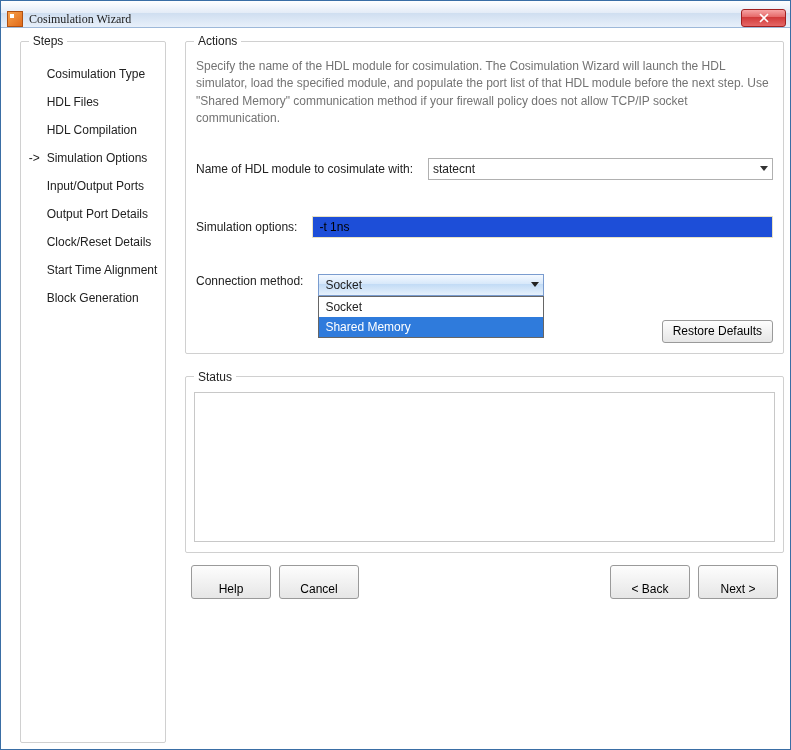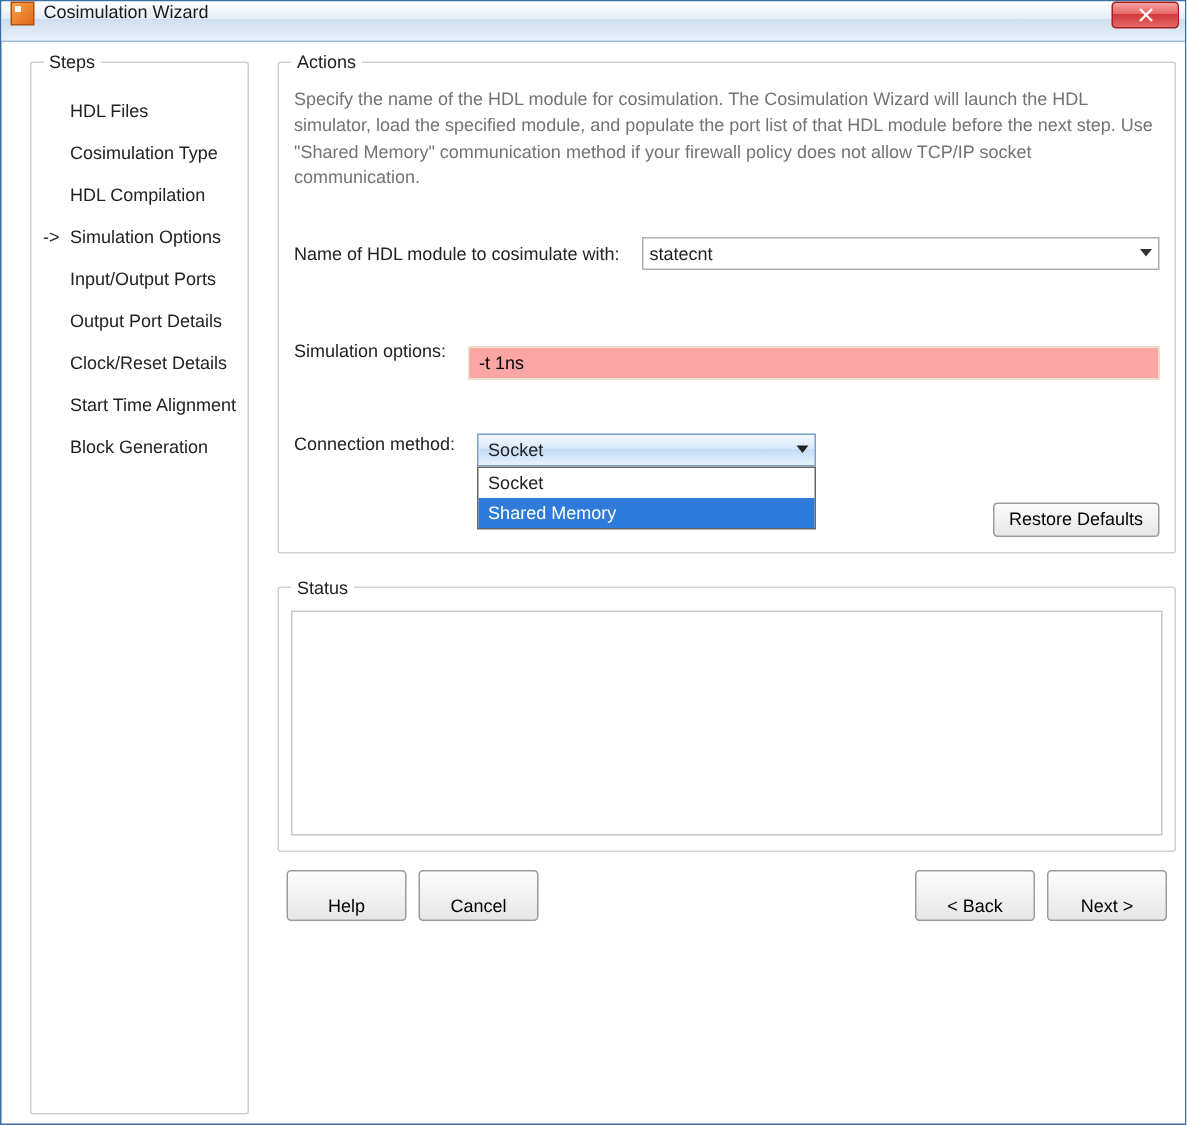"Cosimulation Wizard" .titlebar { align-items: flex-start -> flex-end; font-family: none -> Liberation Serif, serif; padding: 0 4px 11px 6px -> 0 4px 0 6px }
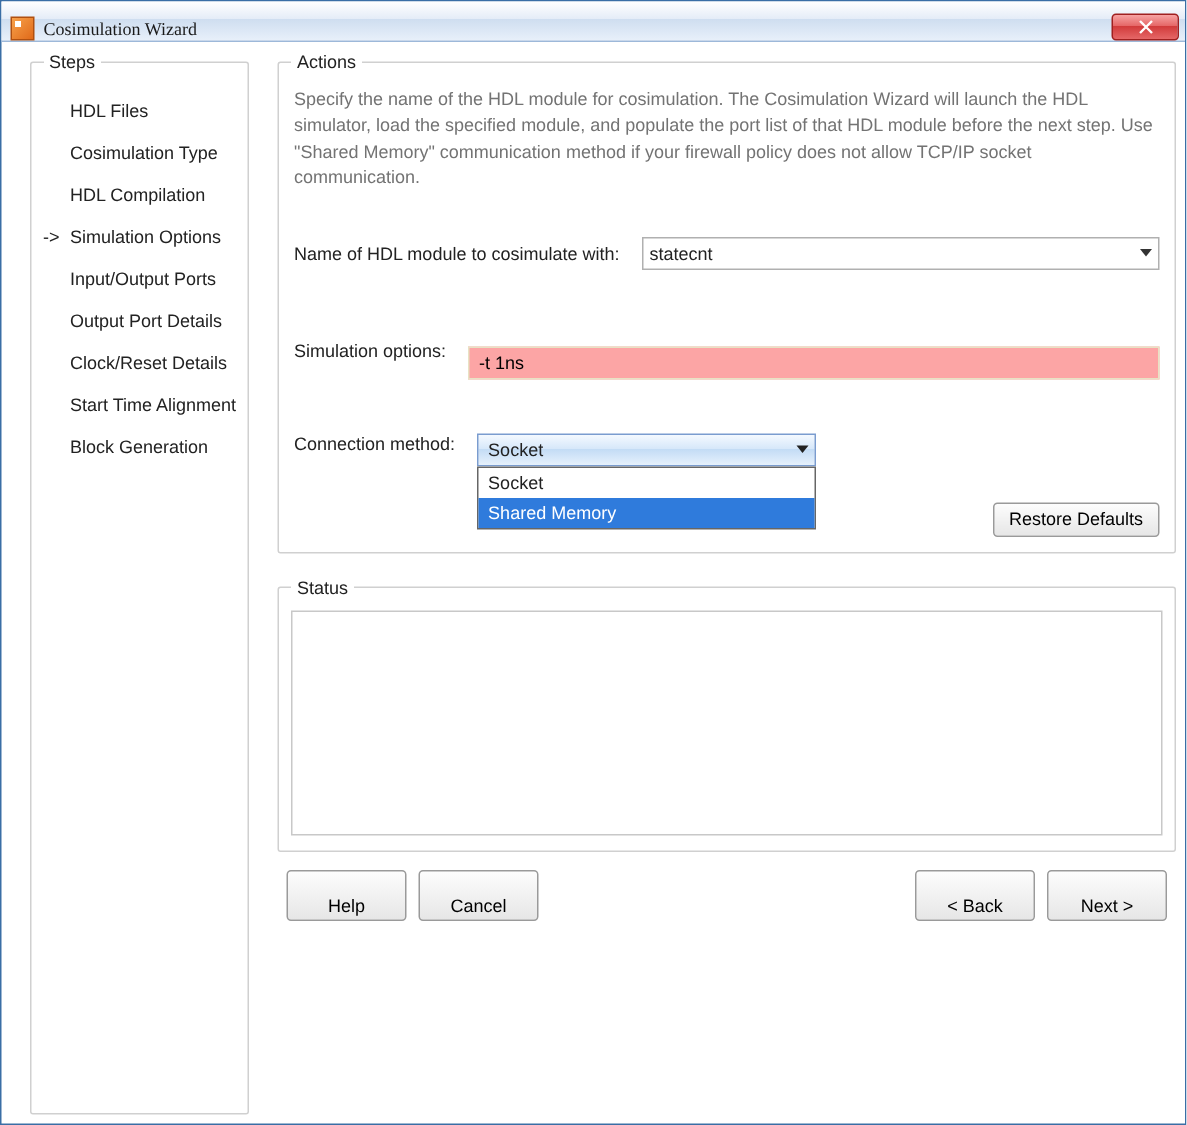"HDL Files" div.step-row { order: before "Cosimulation Type" -> after "Cosimulation Type" }
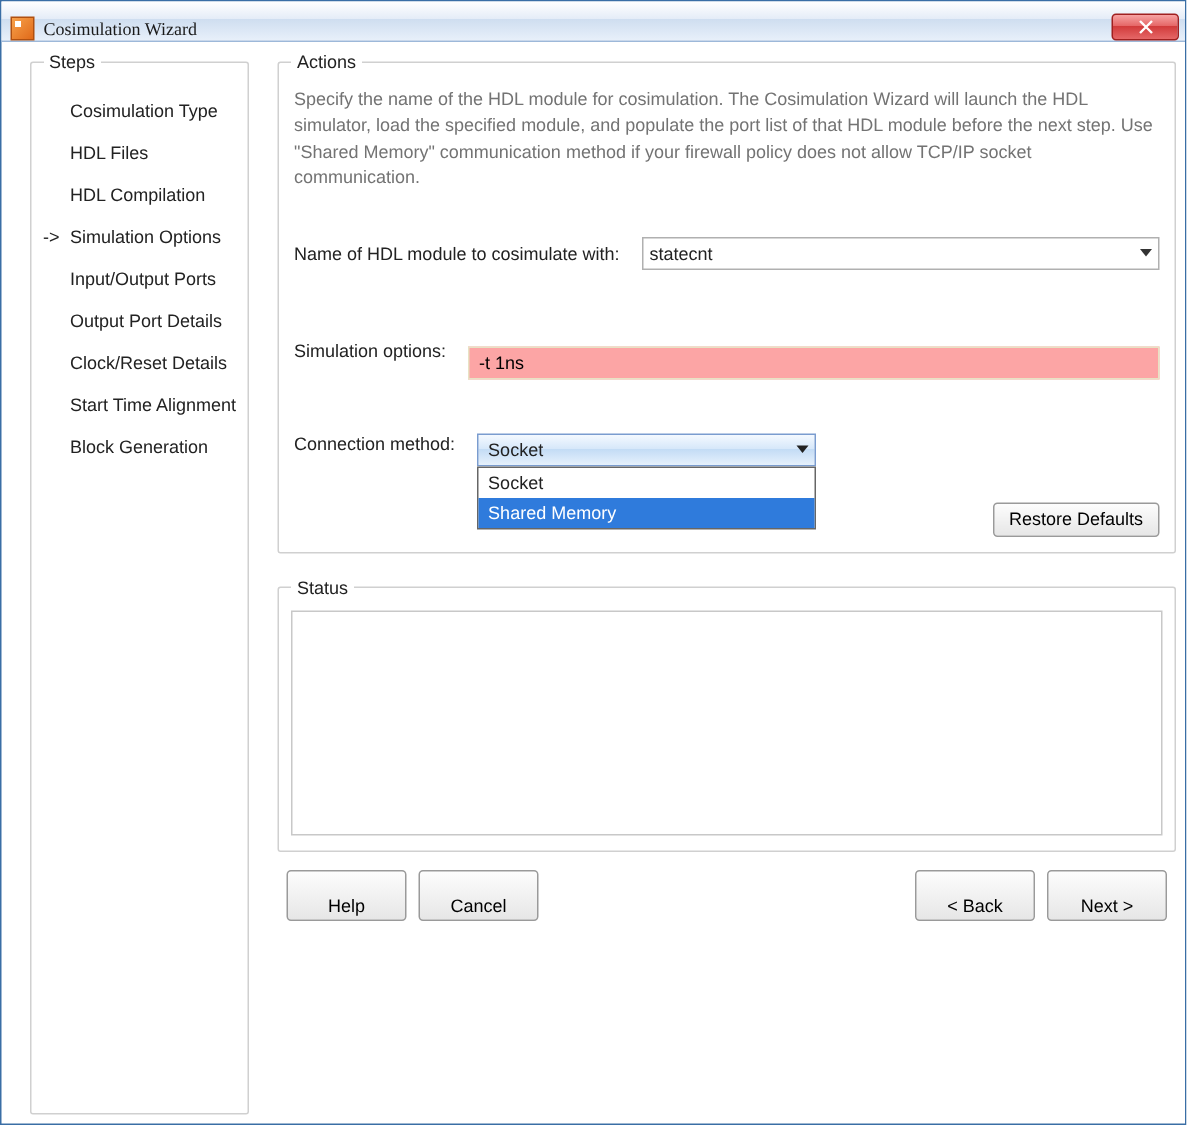"-t 1ns" .sim-opts-input { background: #fca5a5 -> #1d4ed8; margin-top: 15px -> none }
